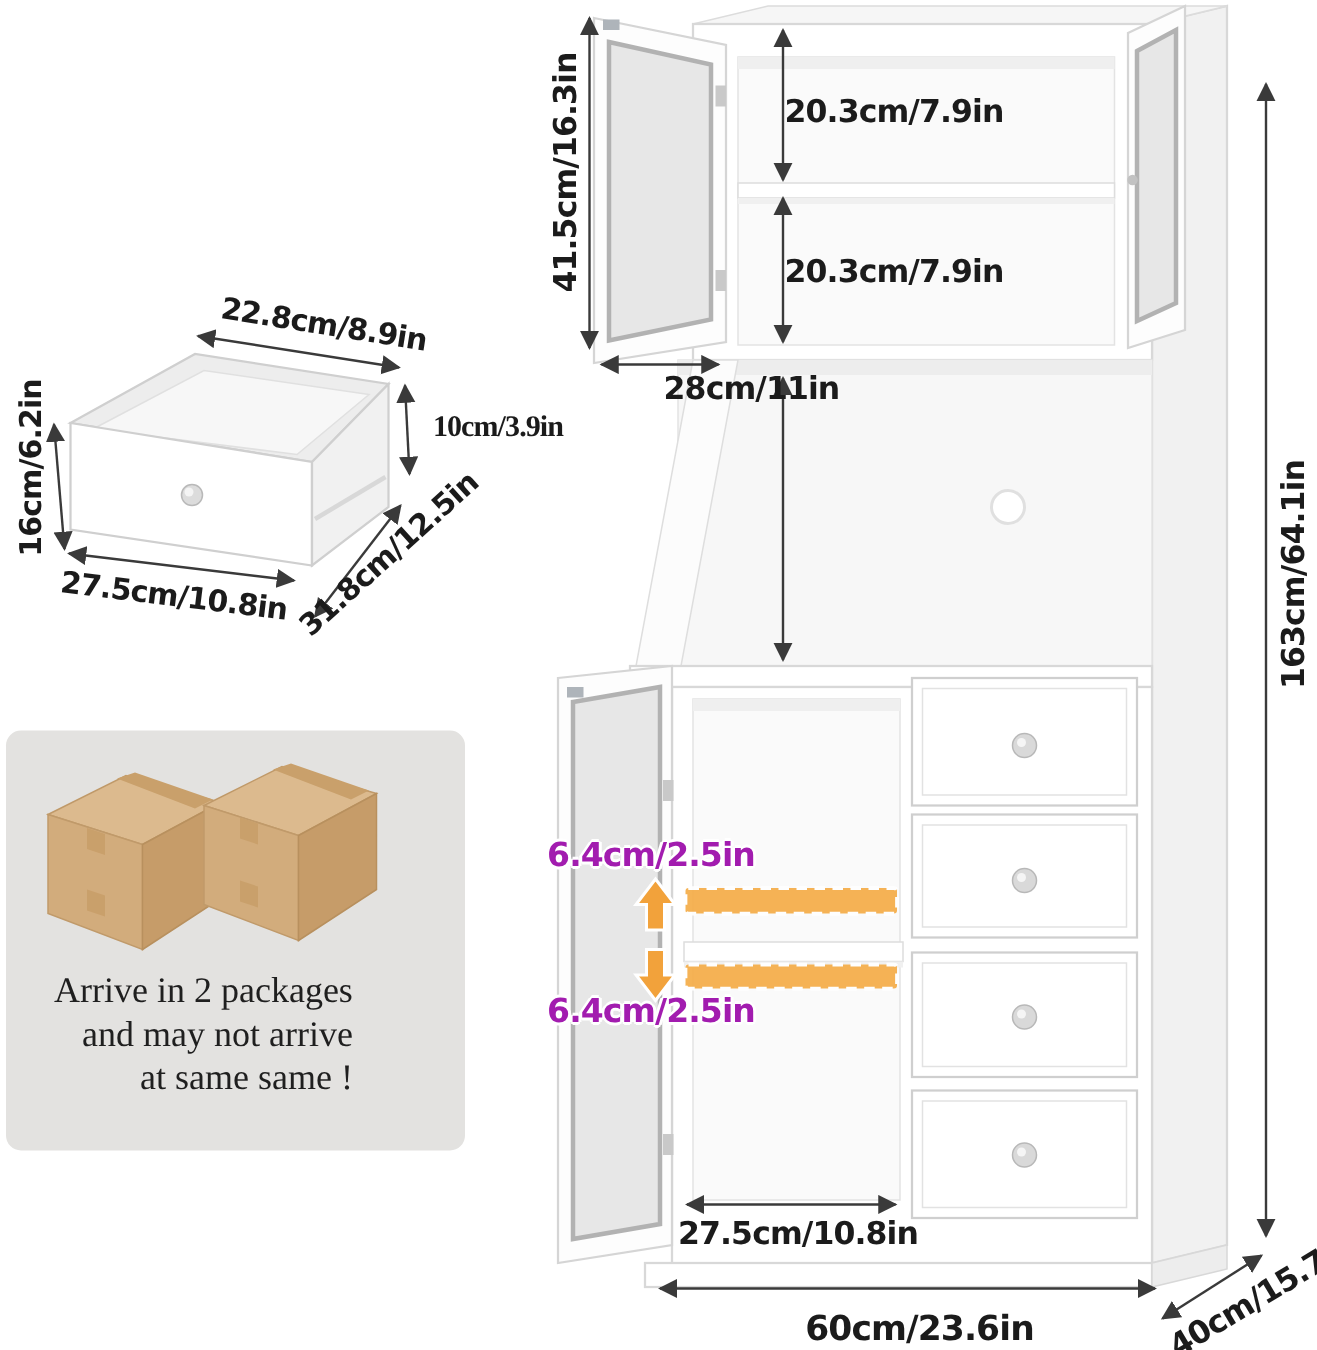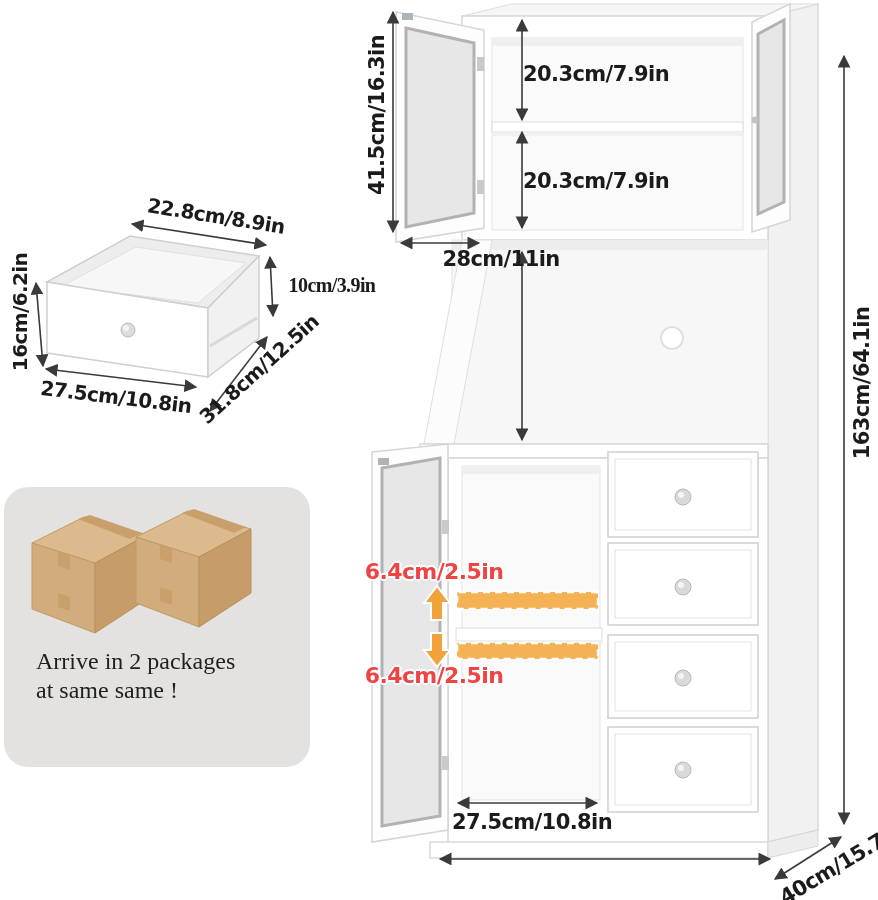"6.4cm/2.5in" .dim.orange { color: #ef4444 -> #a21caf }
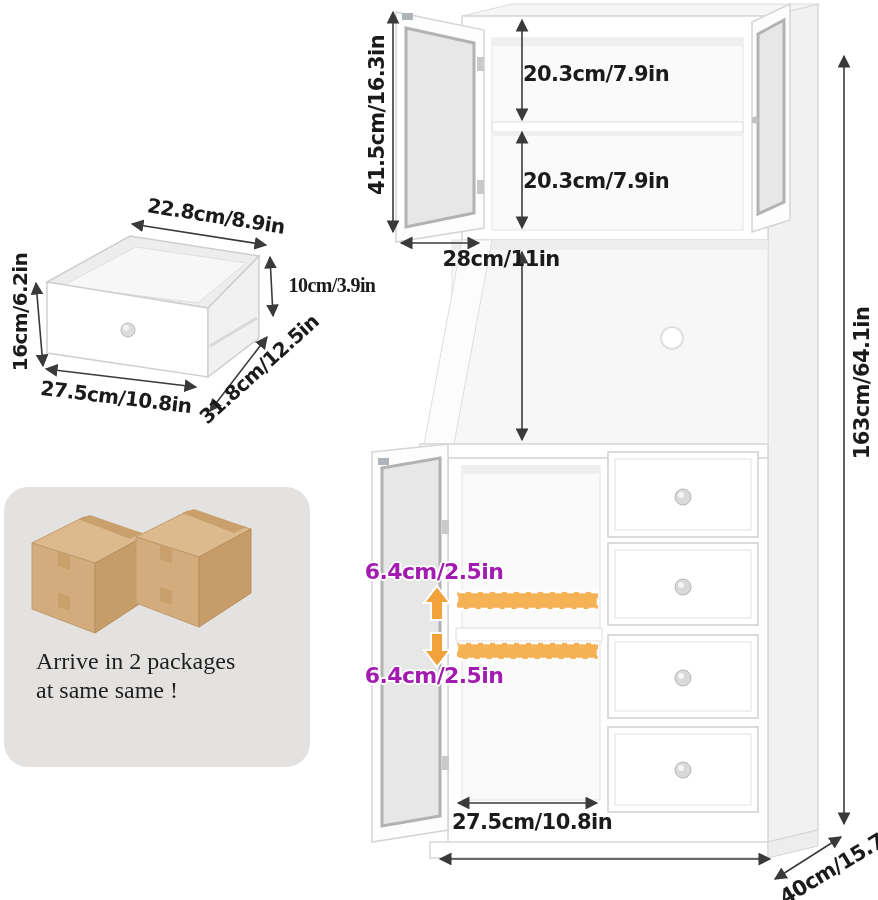"Arrive in 2 packages" #note-box { border-radius: 24px -> 10px; text-align: none -> right }
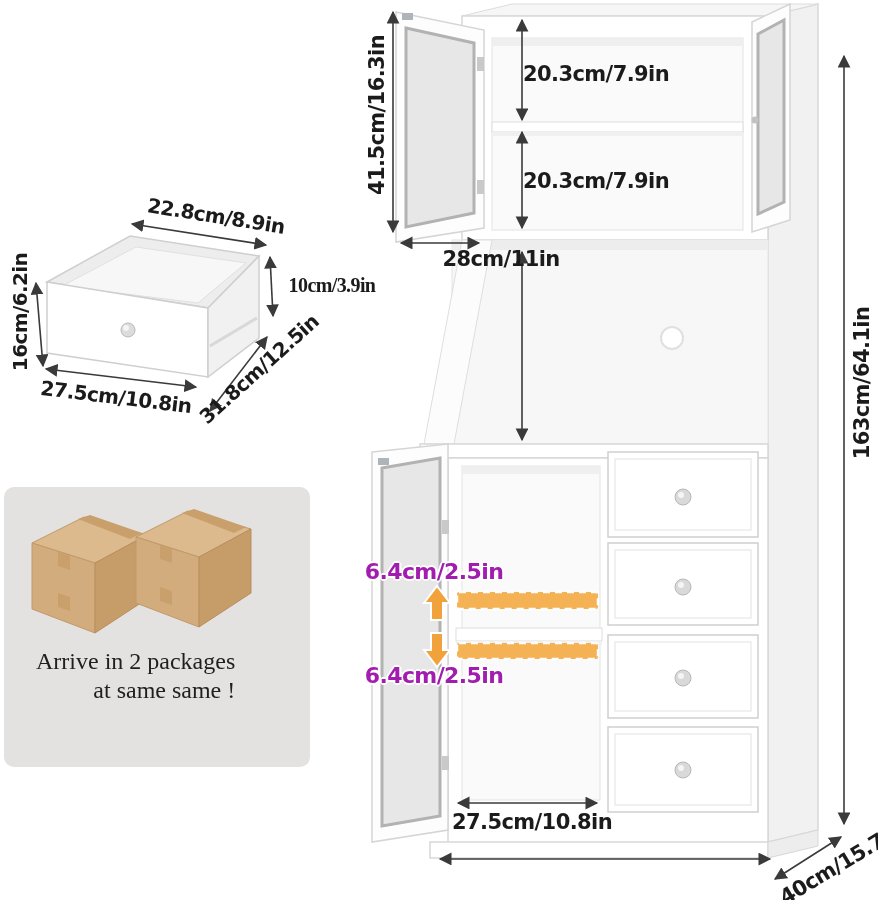"and may not arrive" div.note-line { html: none -> <div>and may not arrive</div> }
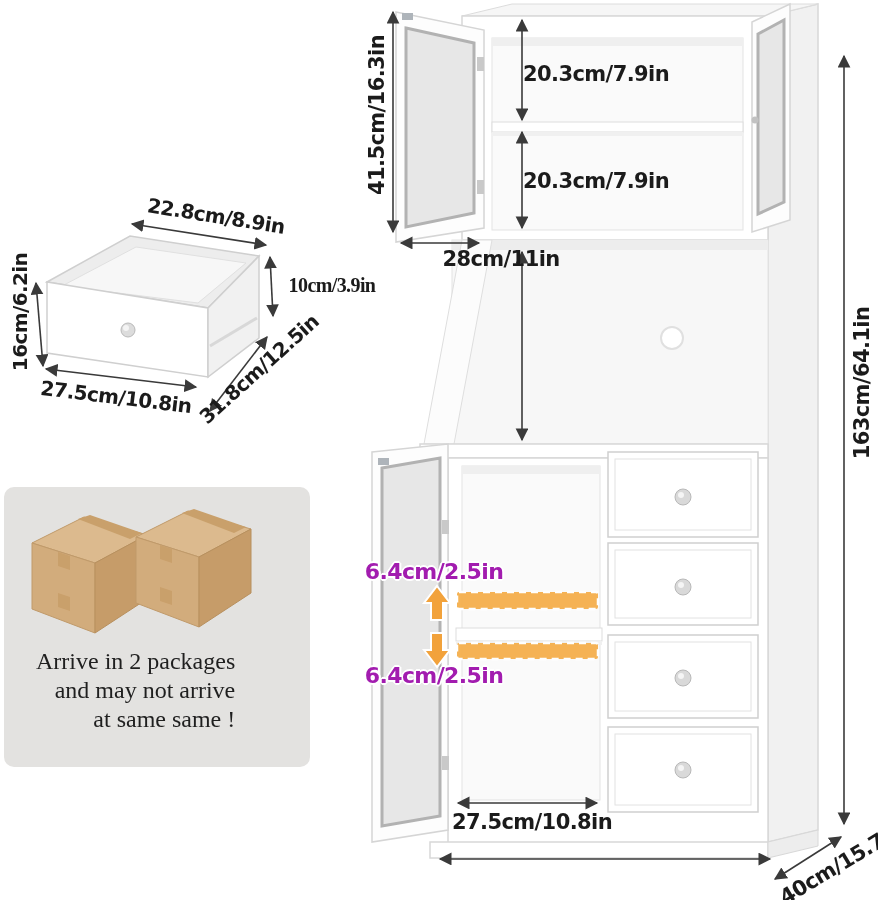"60cm/23.6in" div.dim { html: none -> <div>60cm/23.6in</div> }
